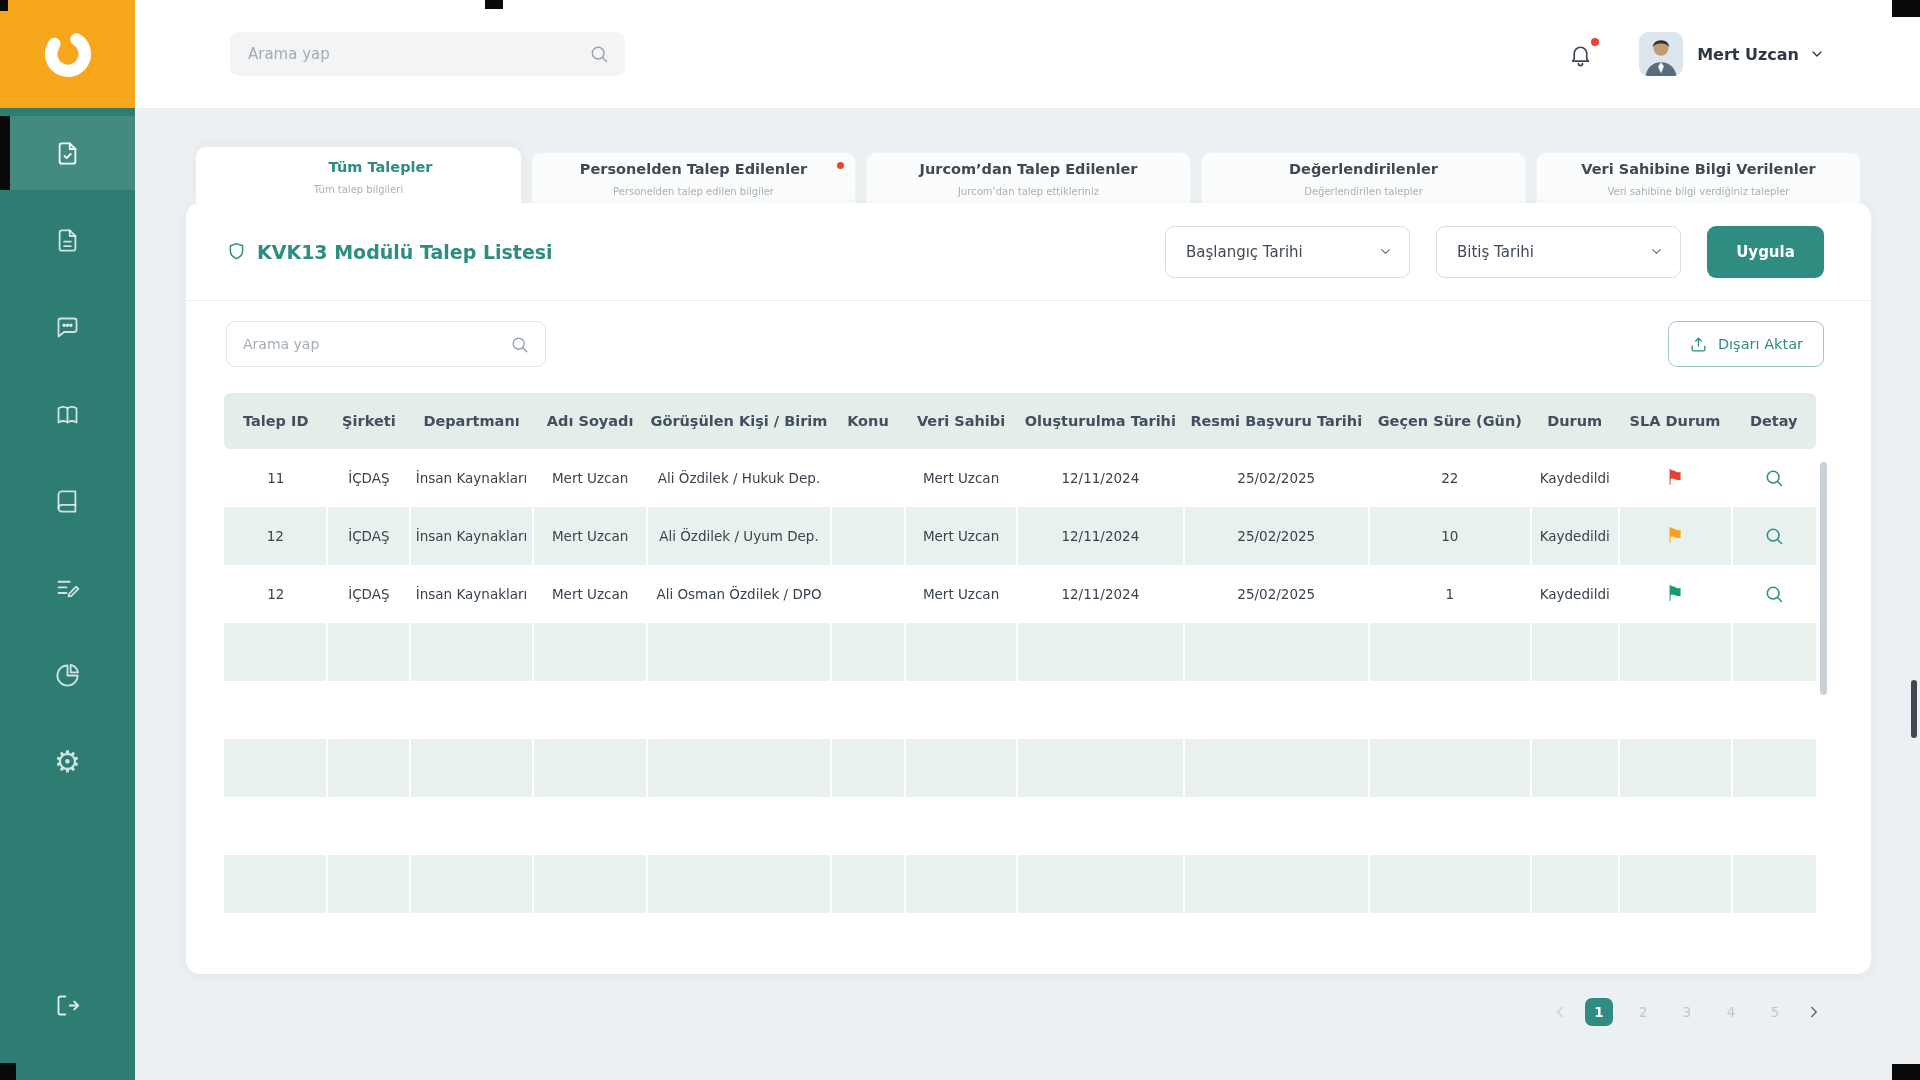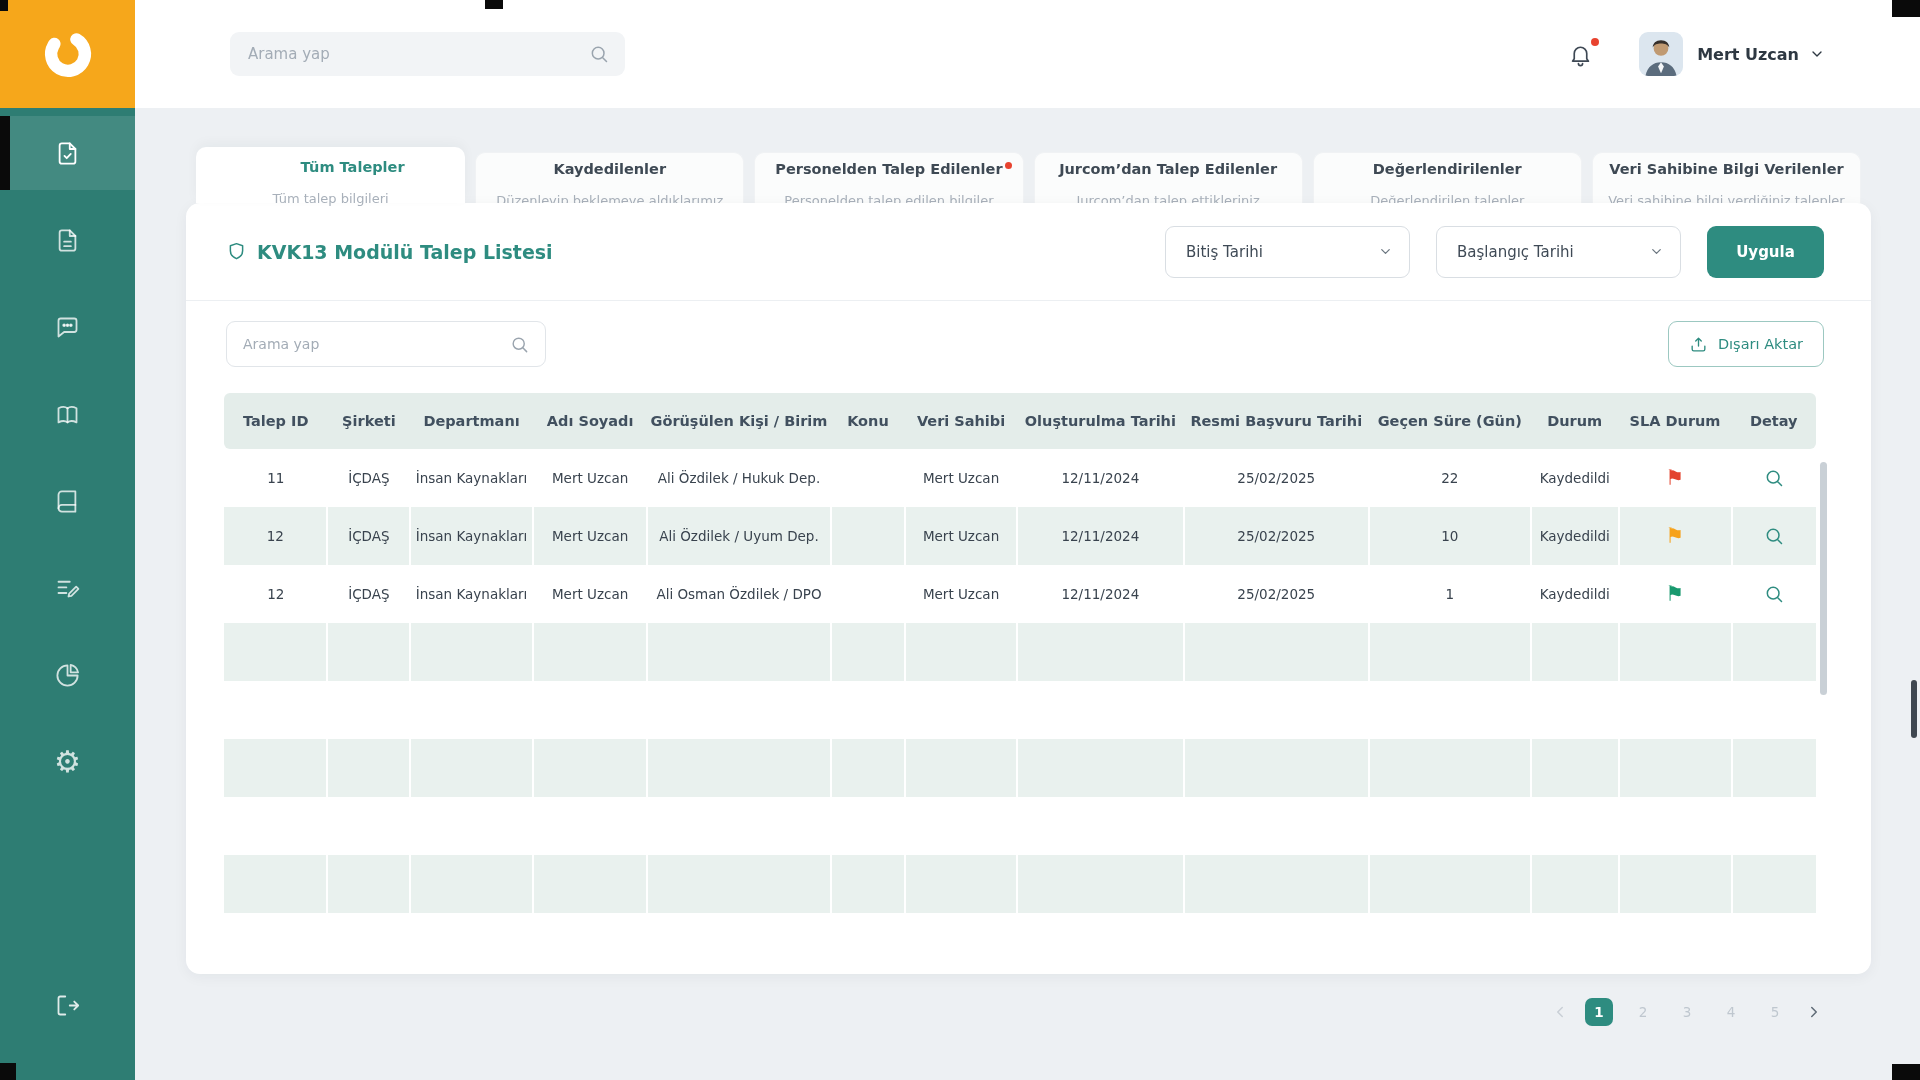"Kaydedilenler" div.tab { html: <div> <div>Kaydedilenler</div> <div>Düzenleyip beklemeye aldıklarımız</div> </div> -> none }
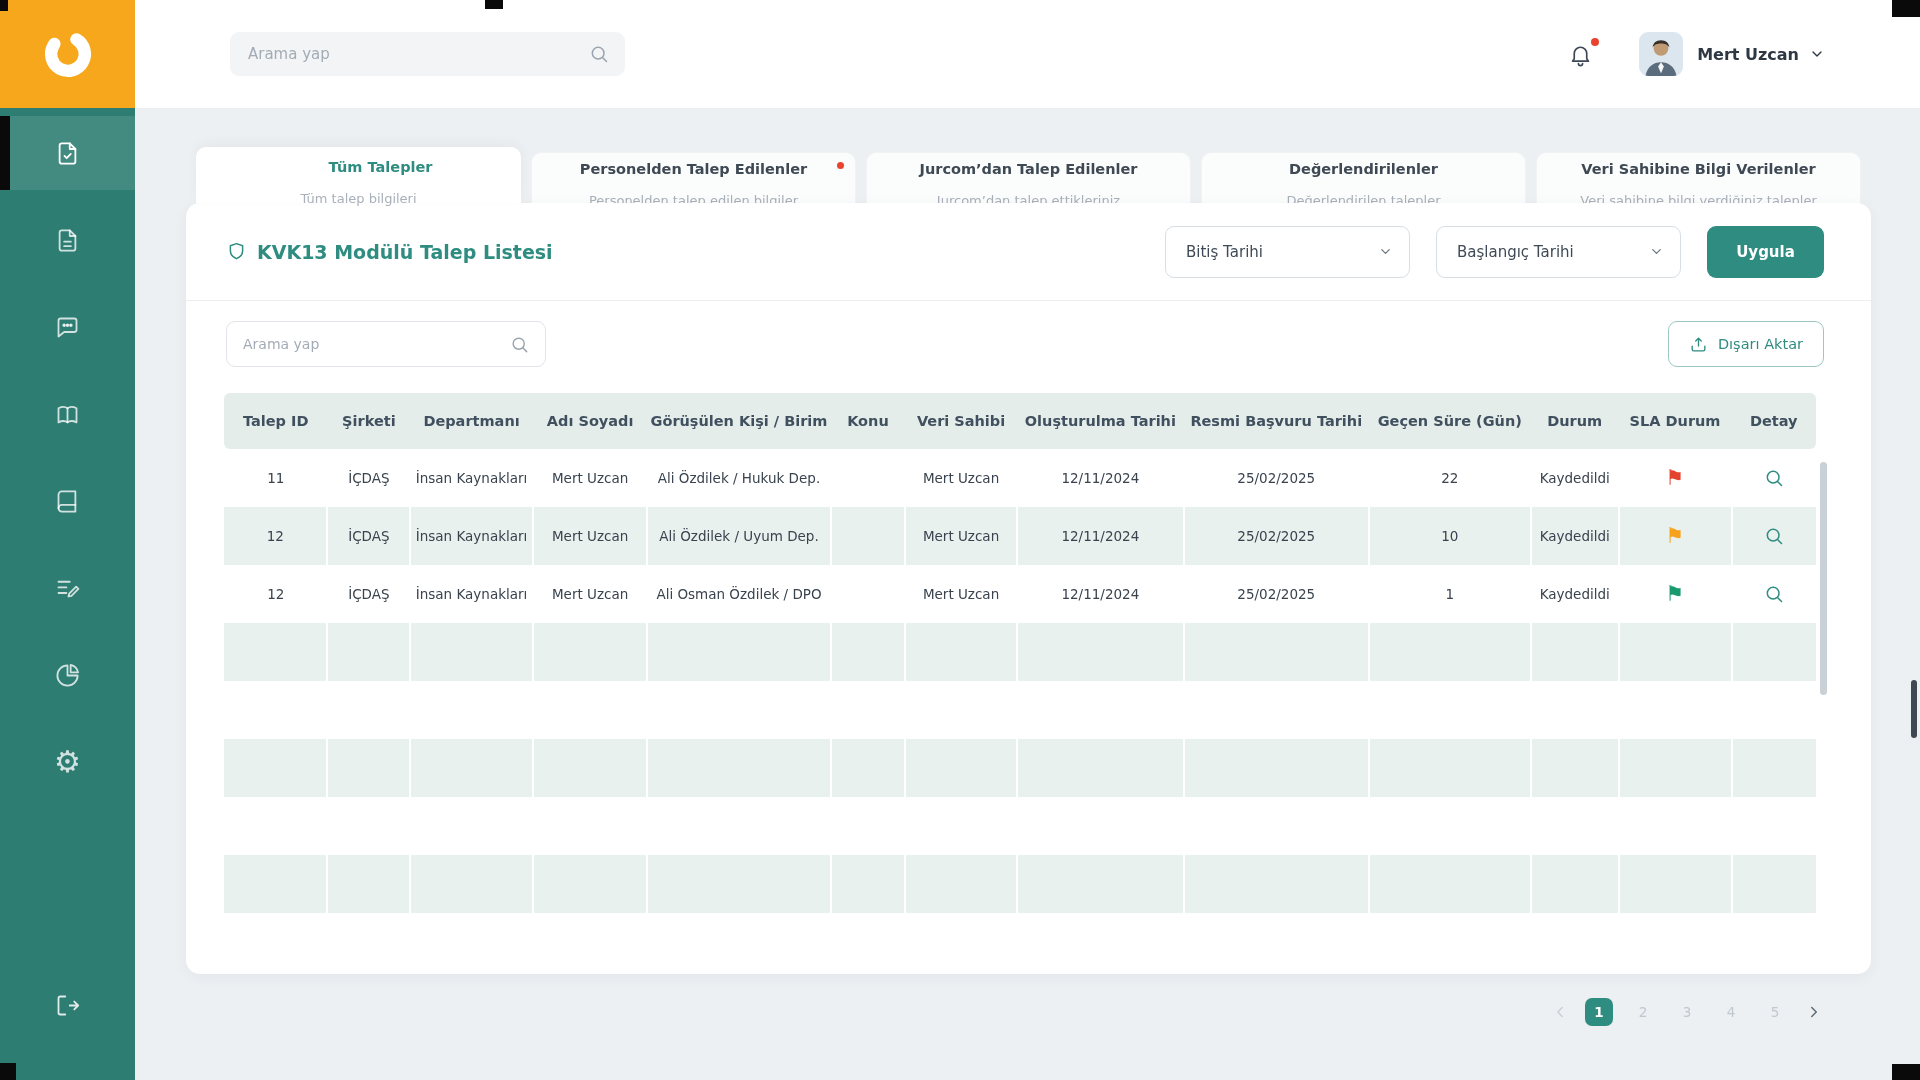"Tüm talep bilgileri" .tab-sub { font-size: 13px -> 10px; margin-top: 16px -> 9px }
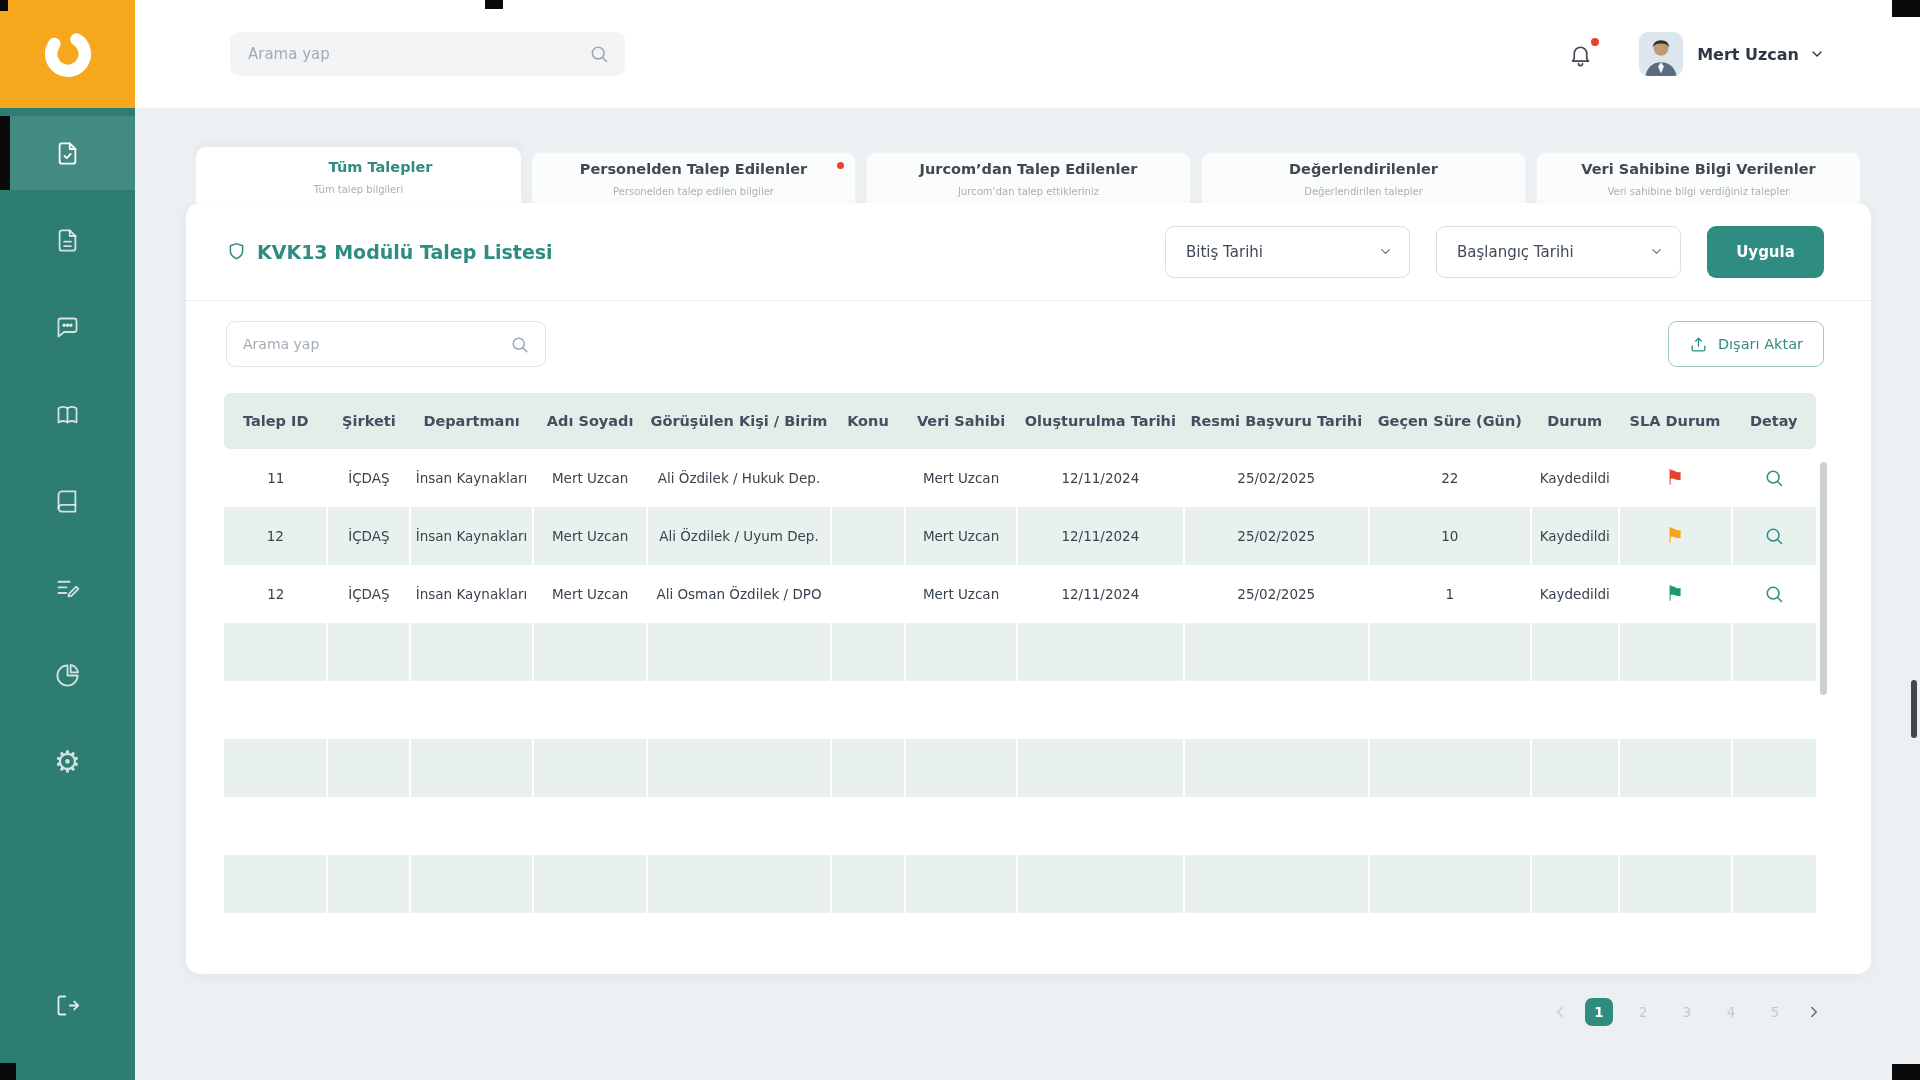"Bitiş Tarihi" button.select-box { order: before "Başlangıç Tarihi" -> after "Başlangıç Tarihi" }
